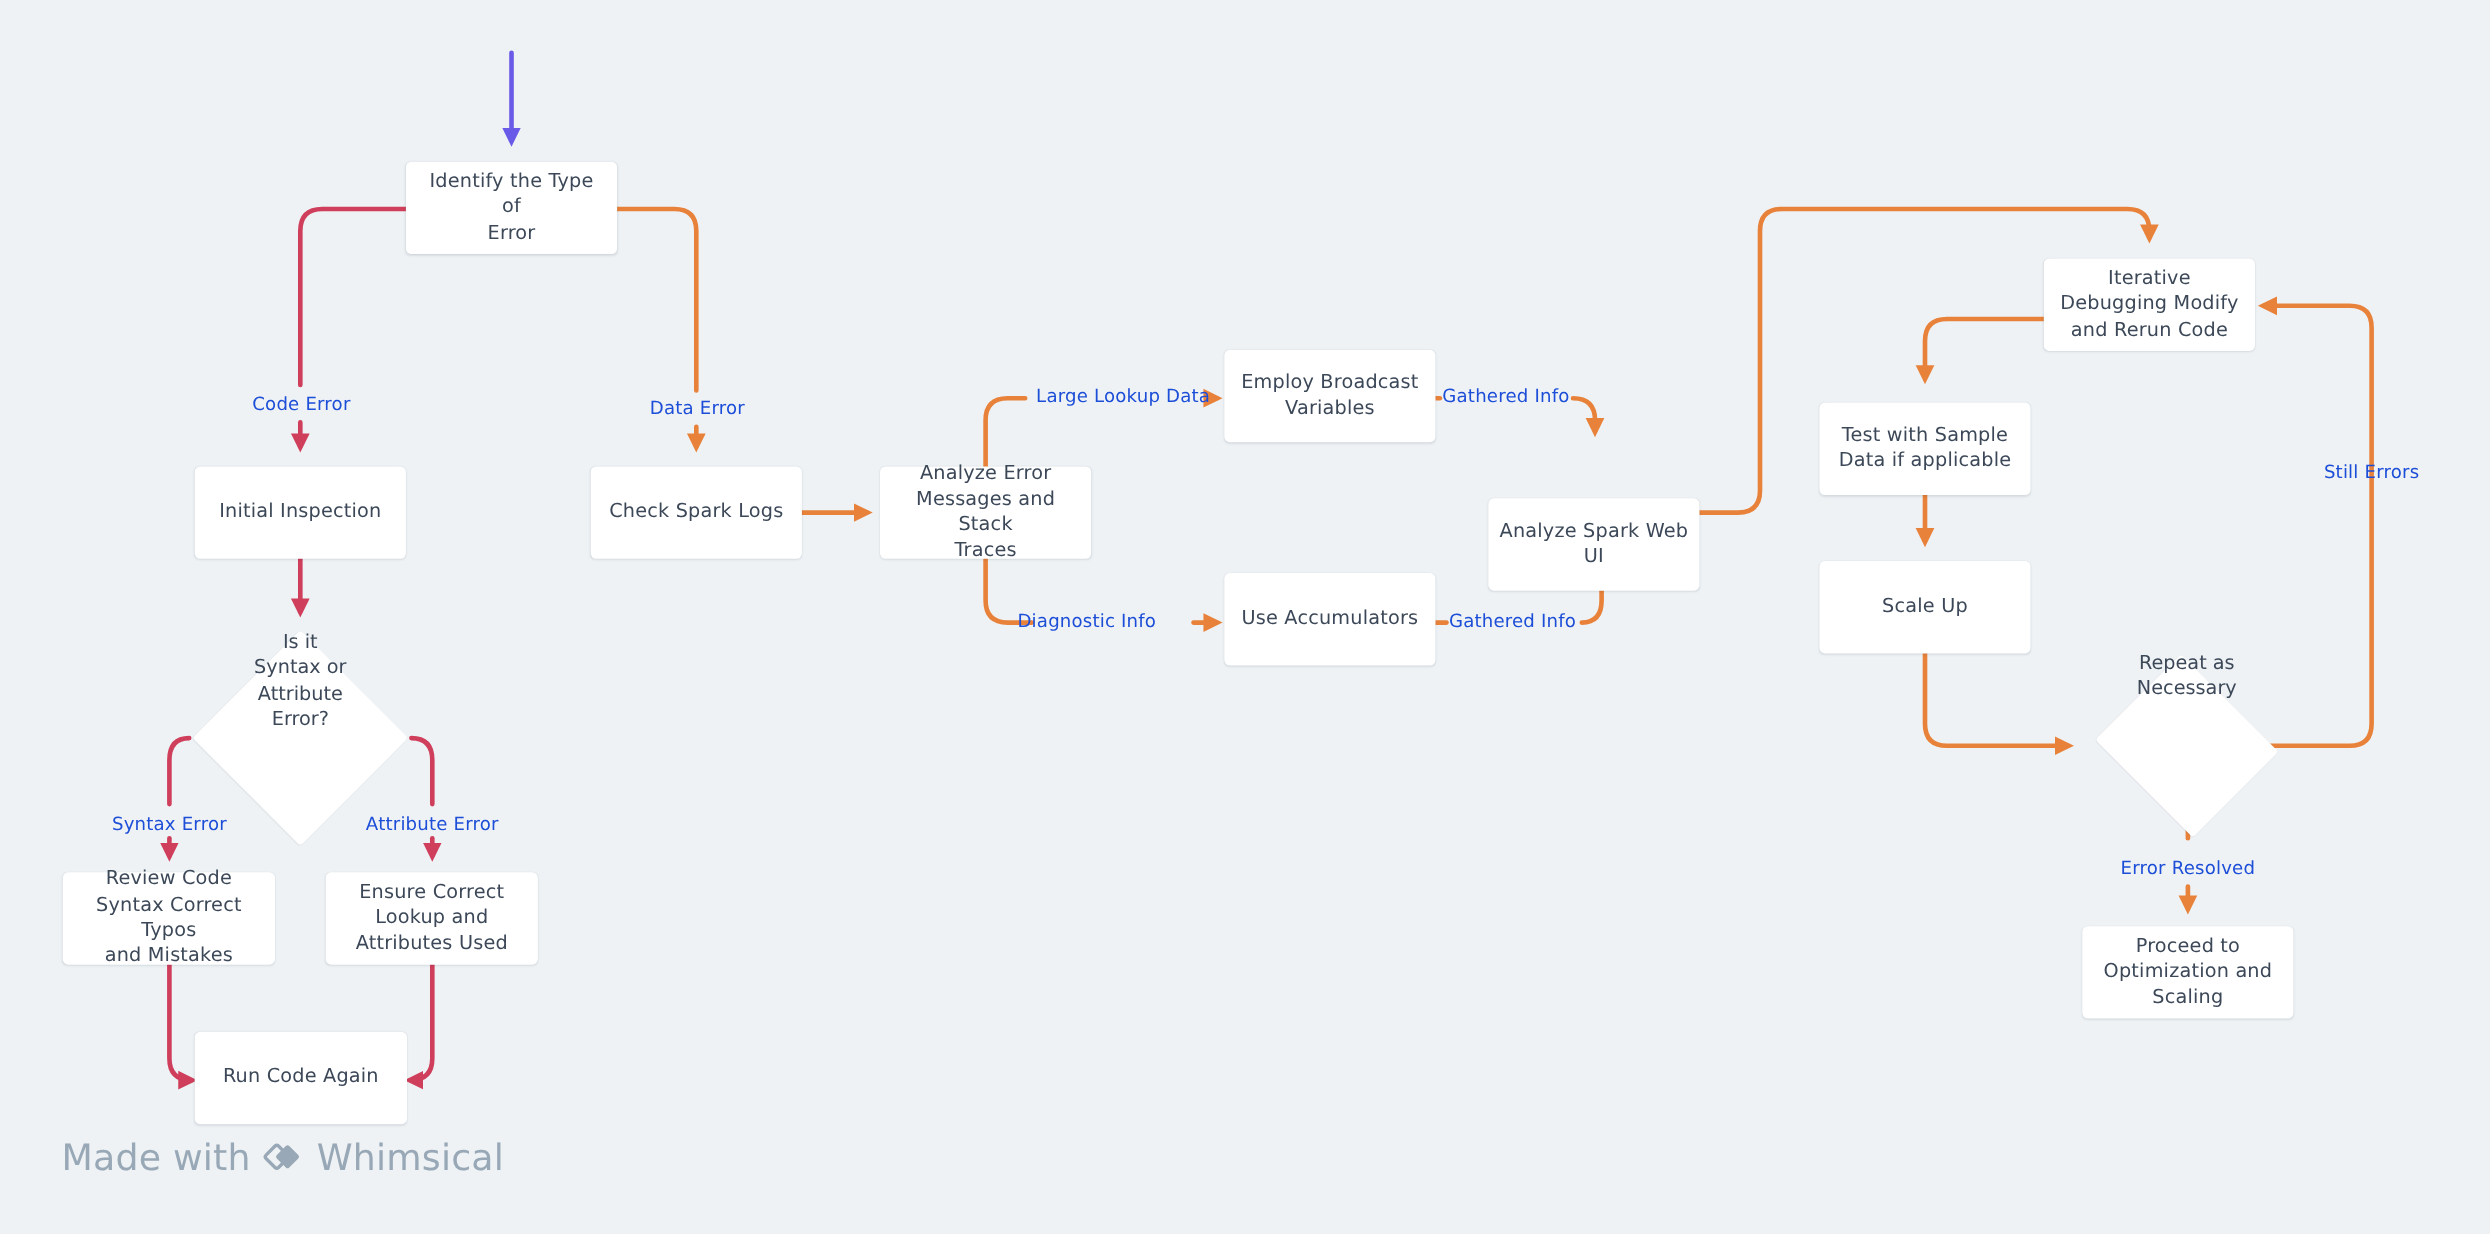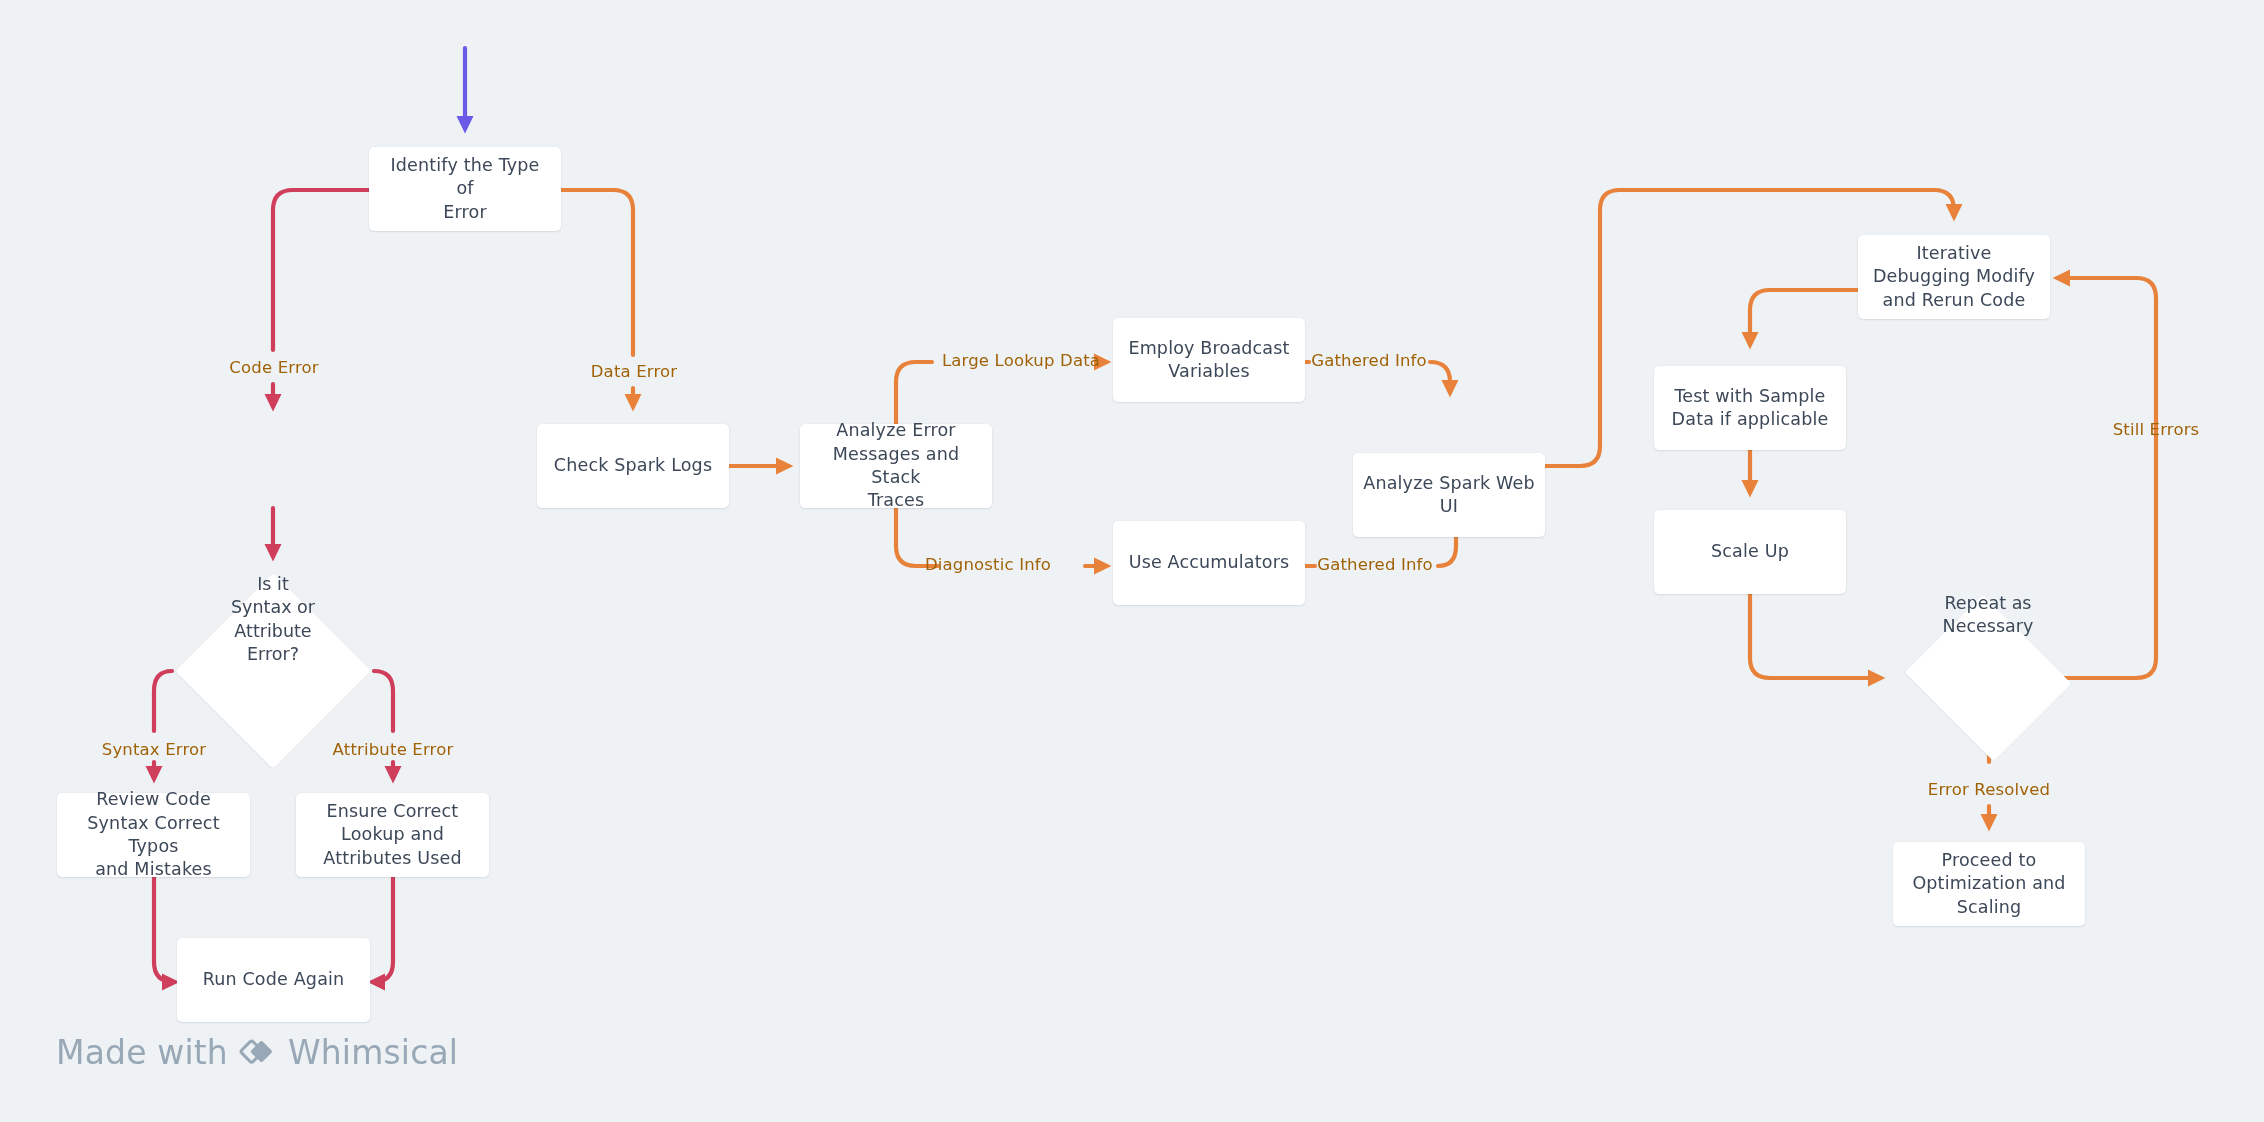"Code Error" .edge-label { color: #a16207 -> #1d4ed8 }
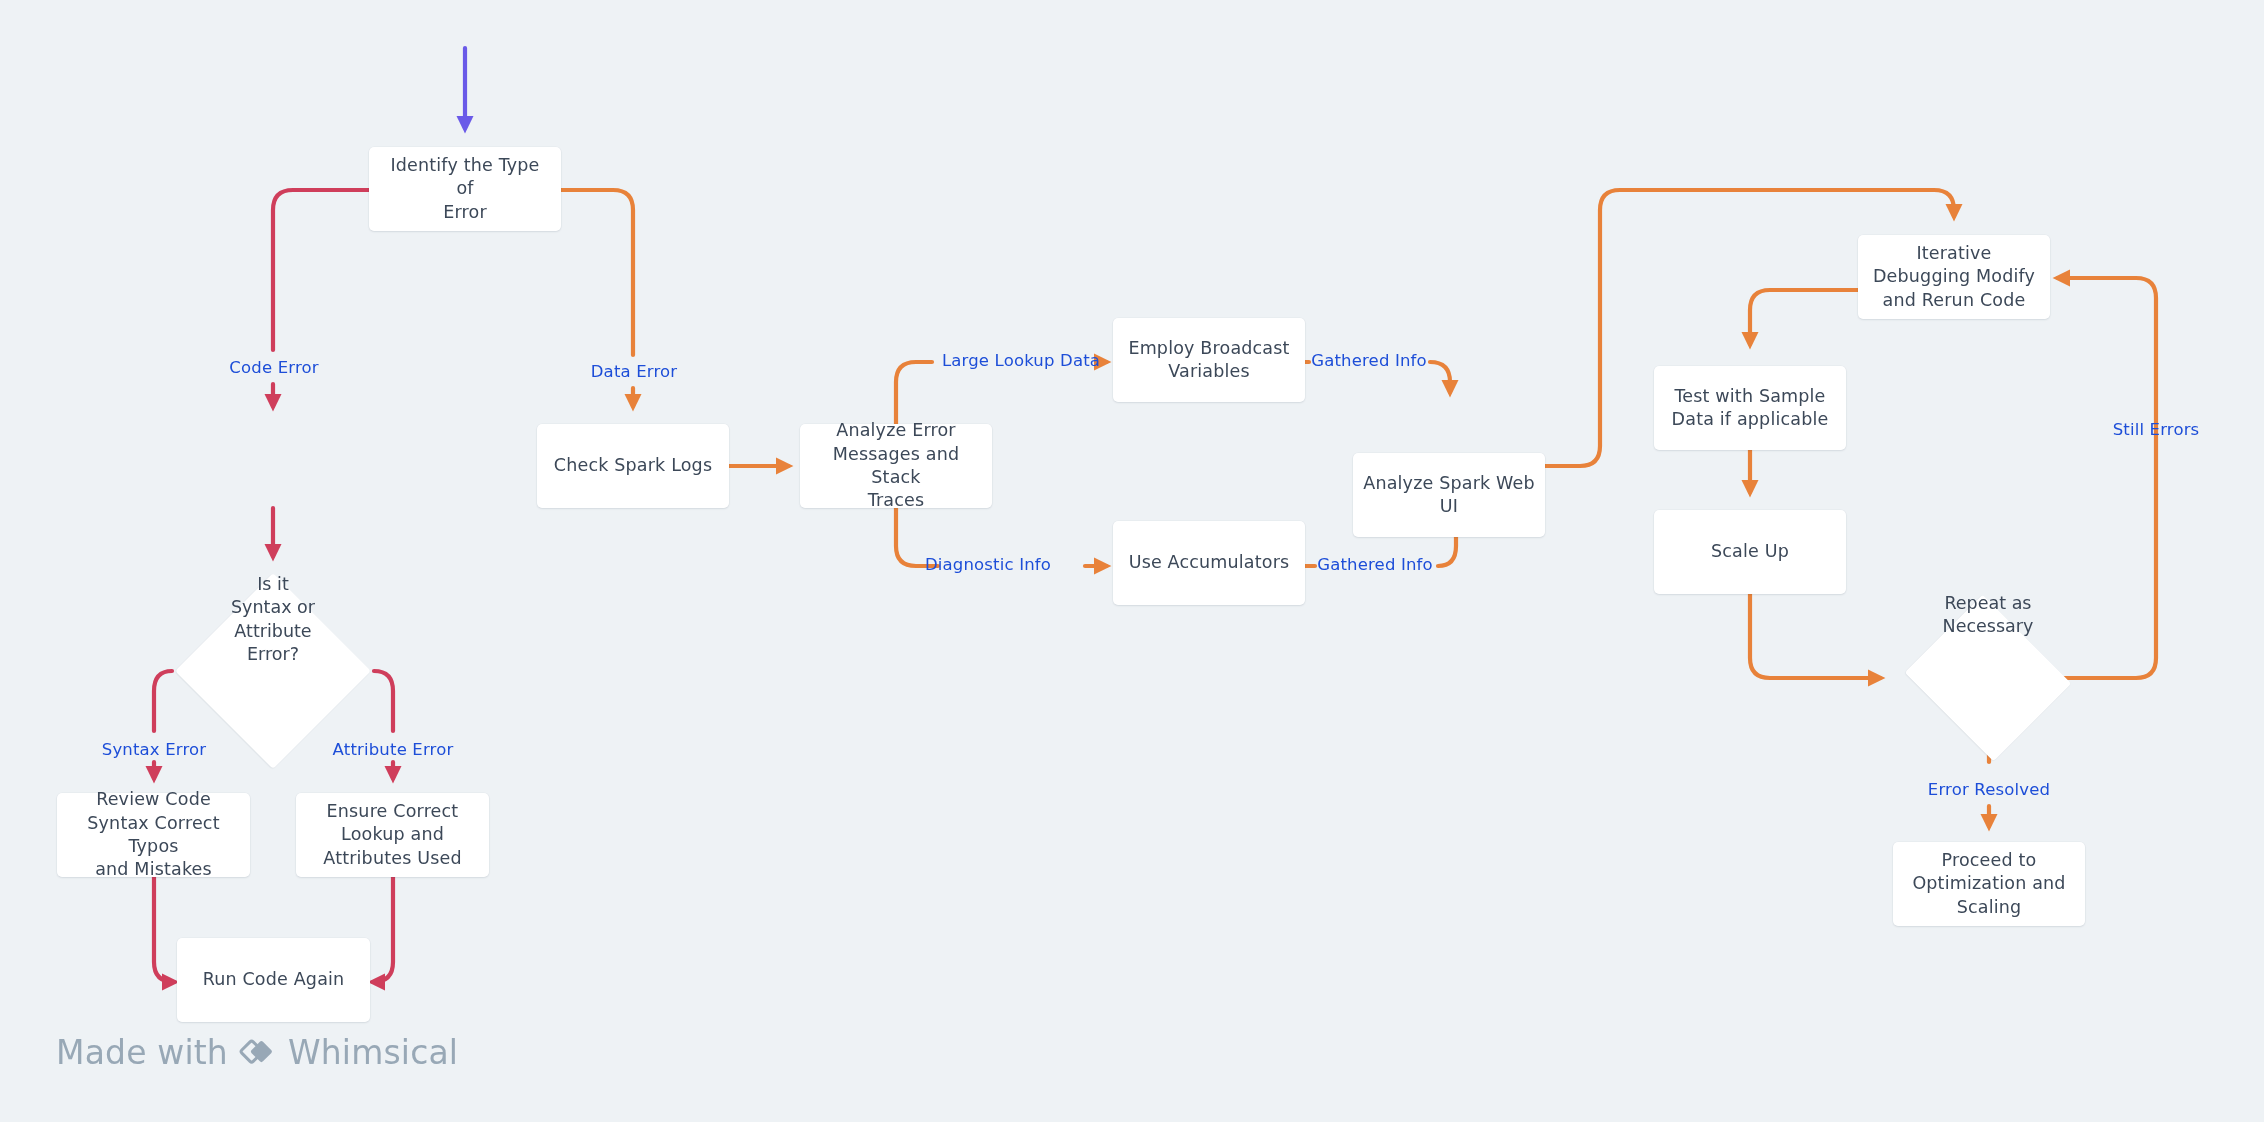"Initial Inspection" div.node { html: none -> <div> <span>Initial Inspection</span> </div> }
